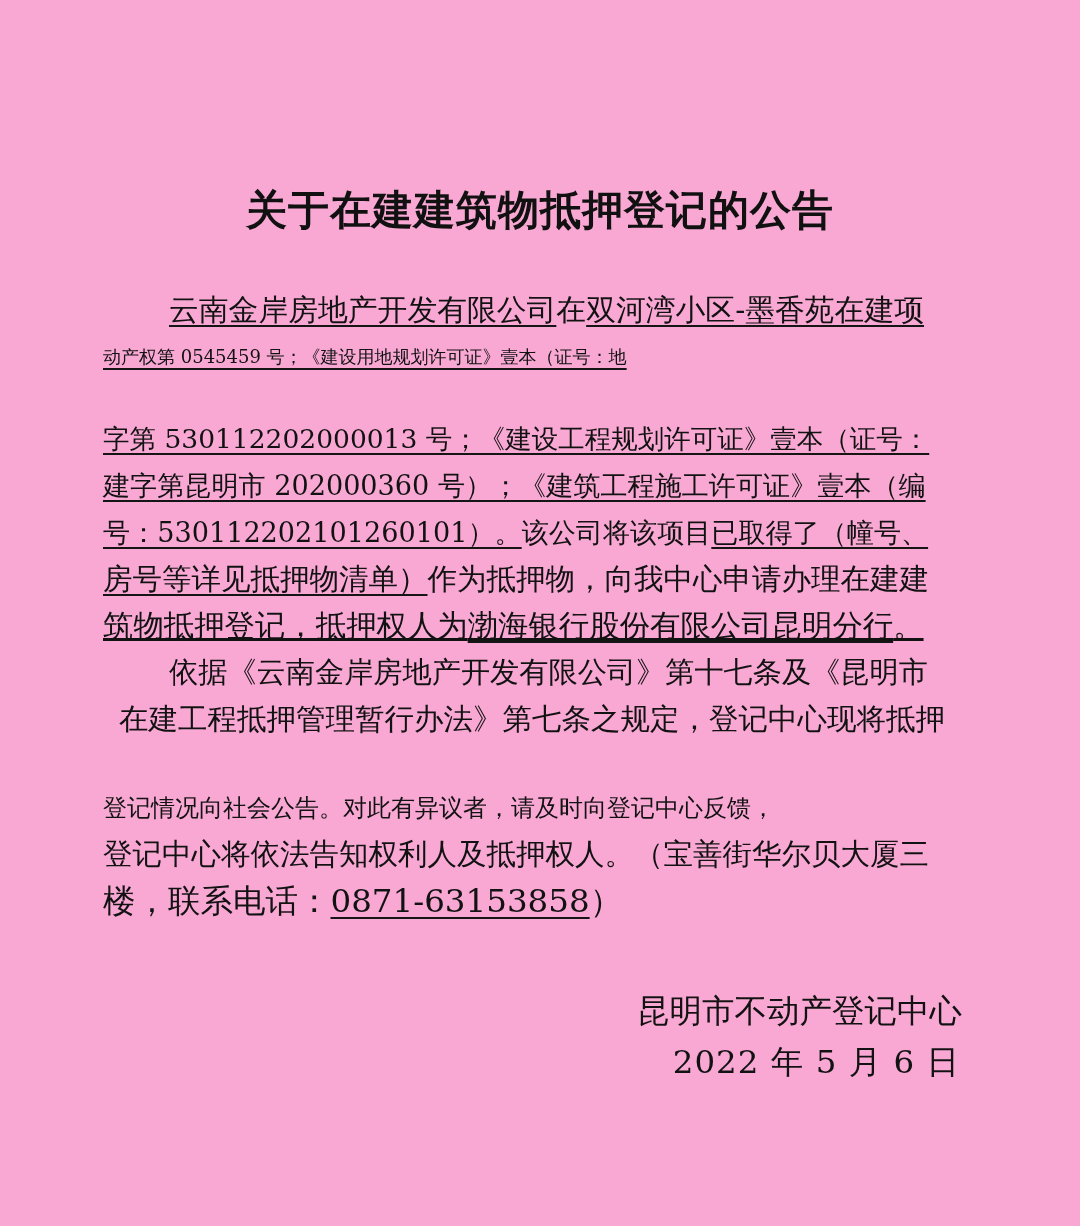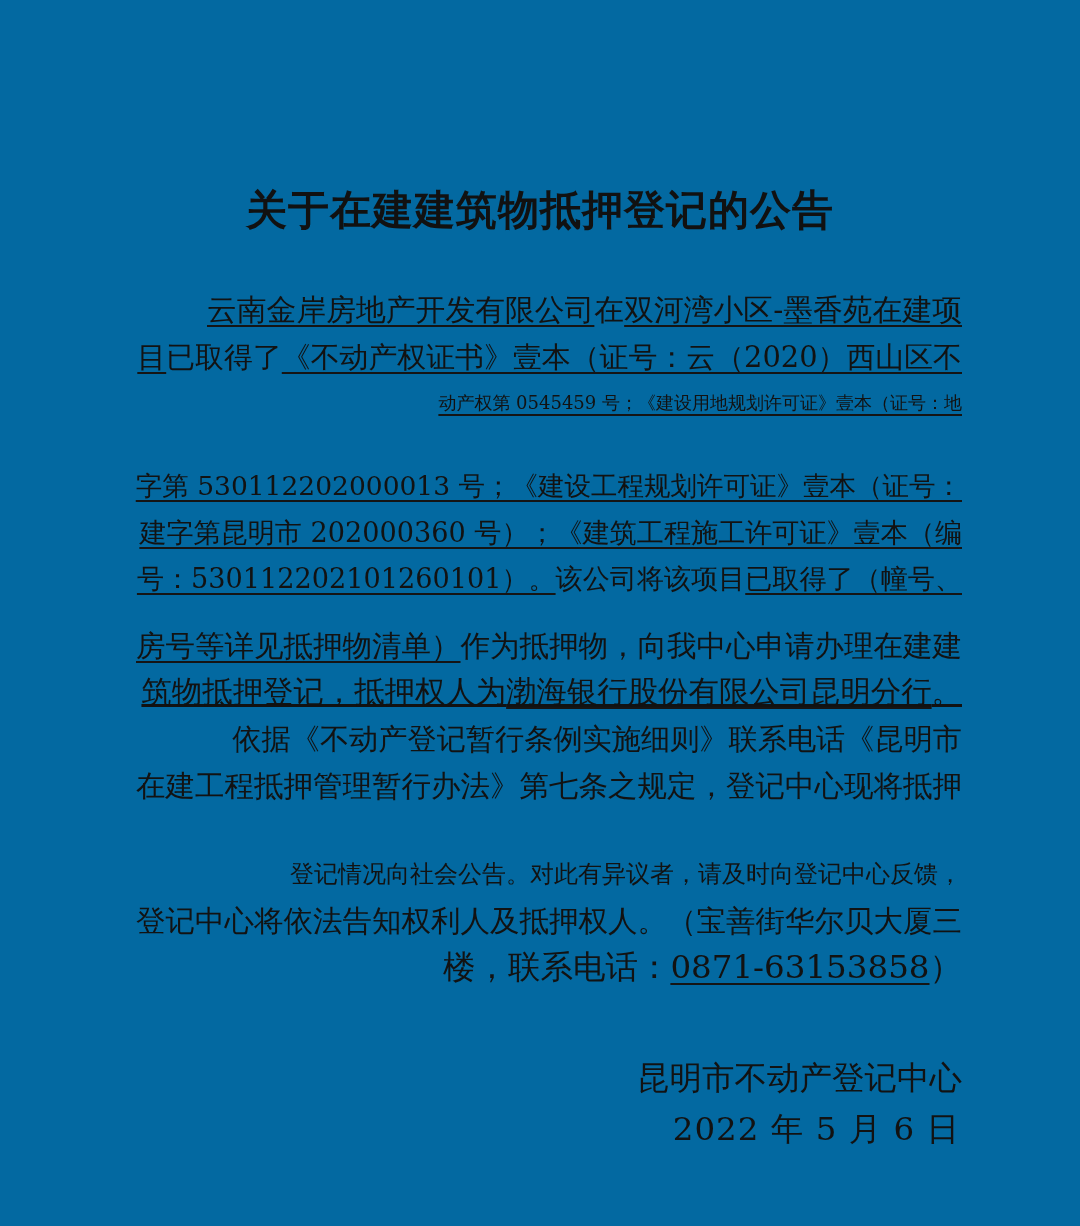"关于在建建筑物抵押登记的公告" .page { background: #0369a1 -> #f9a8d4 }
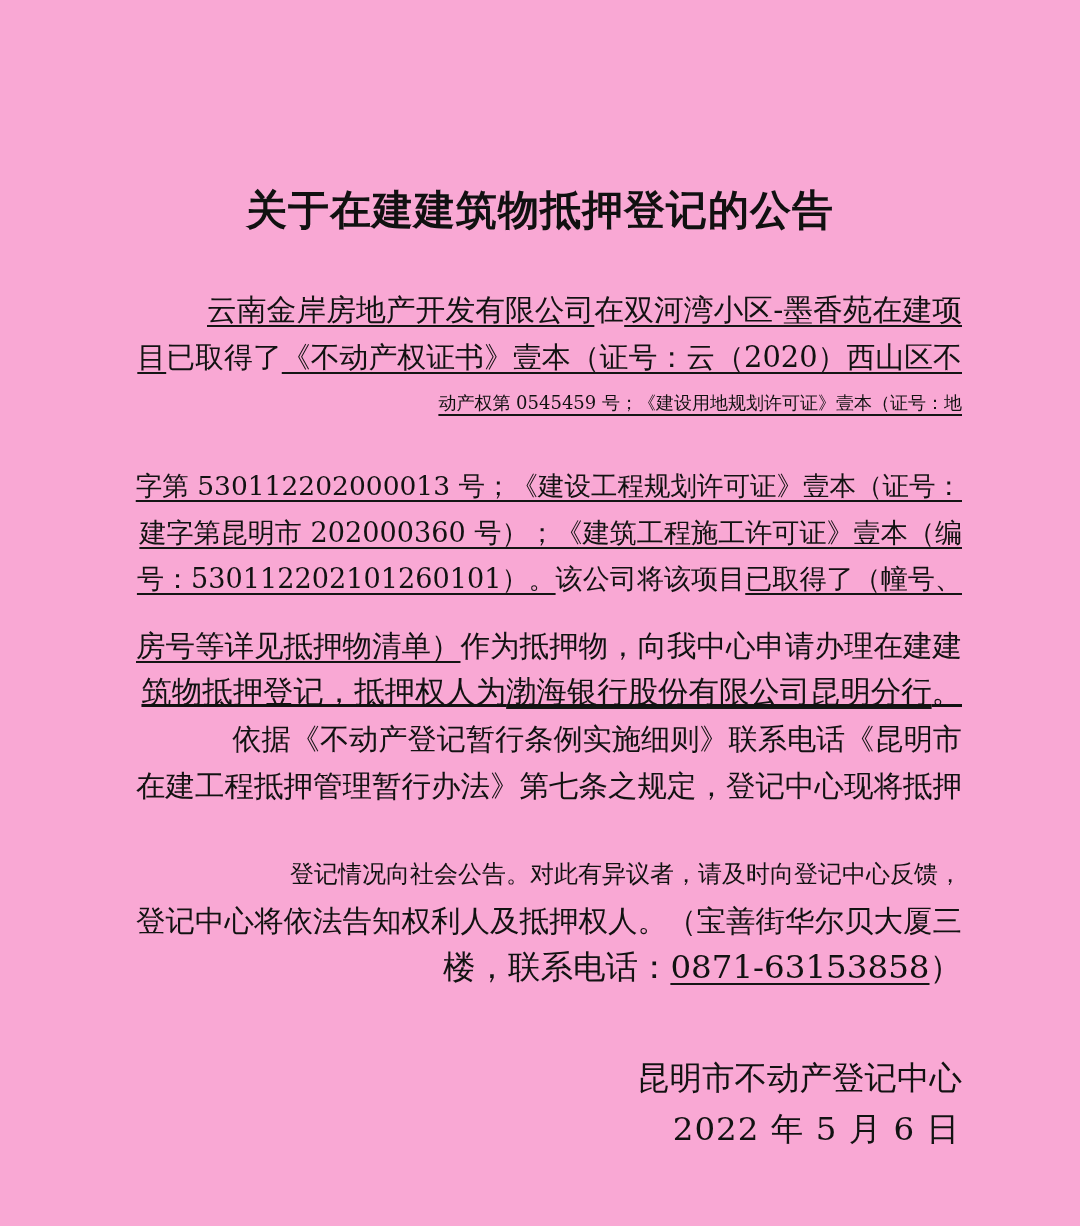"云南金岸房地产开发有限公司在双河湾小区-墨香苑在建项" .body-block { padding: 0 118px 0 81px -> 0 118px 0 103px; text-align: right -> none }
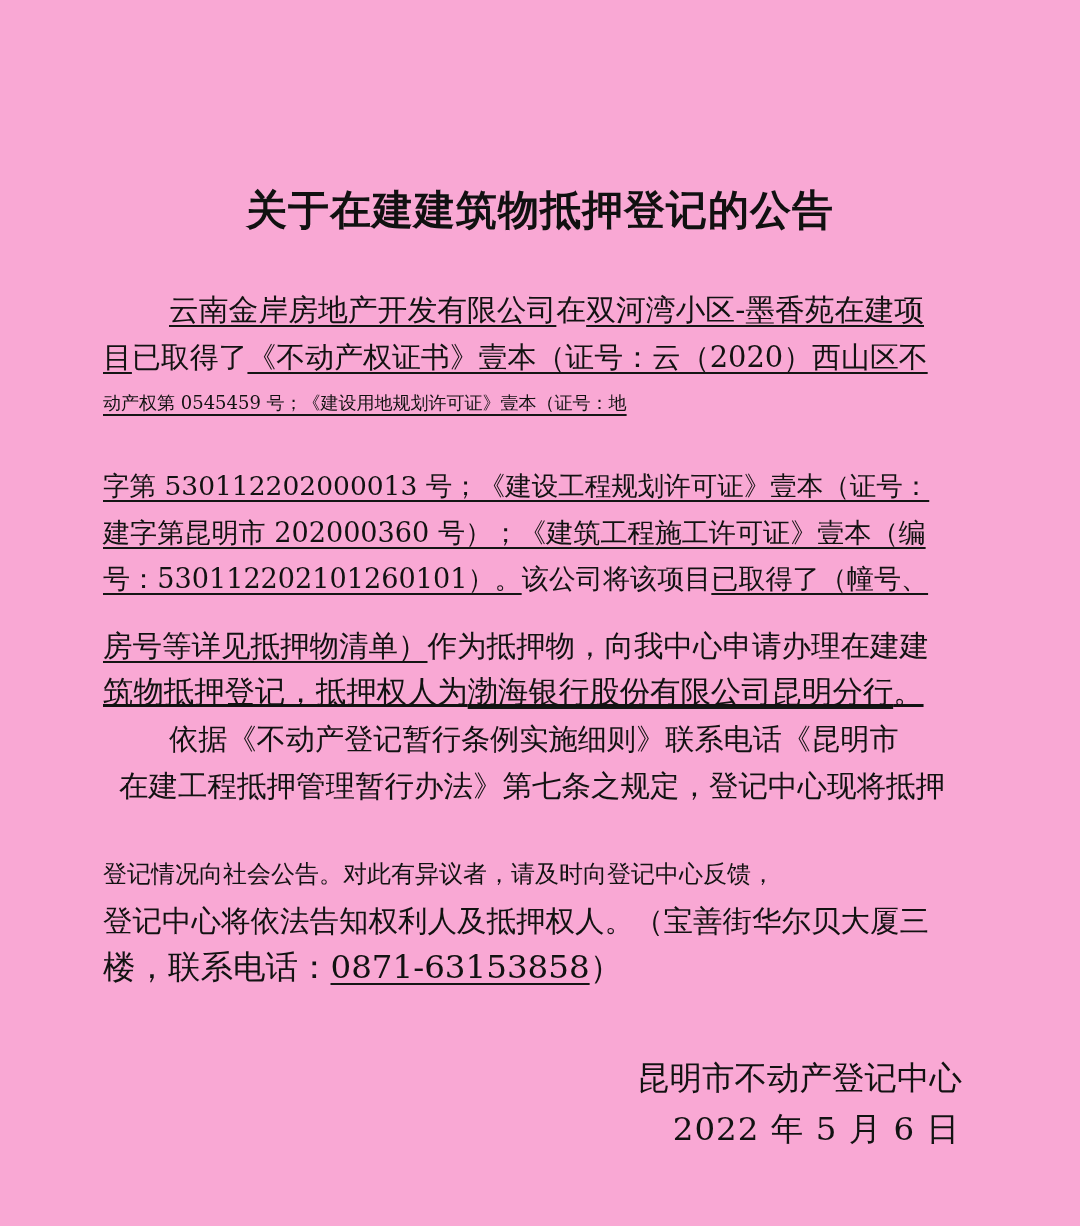"目已取得了《不动产权证书》壹本（证号：云（2020）西山区不" div.ln { html: <div><span>目</span><span>已取得了</span><span>《不动产权证书》壹本（证号：云（2020）西山区不</span></div> -> none }
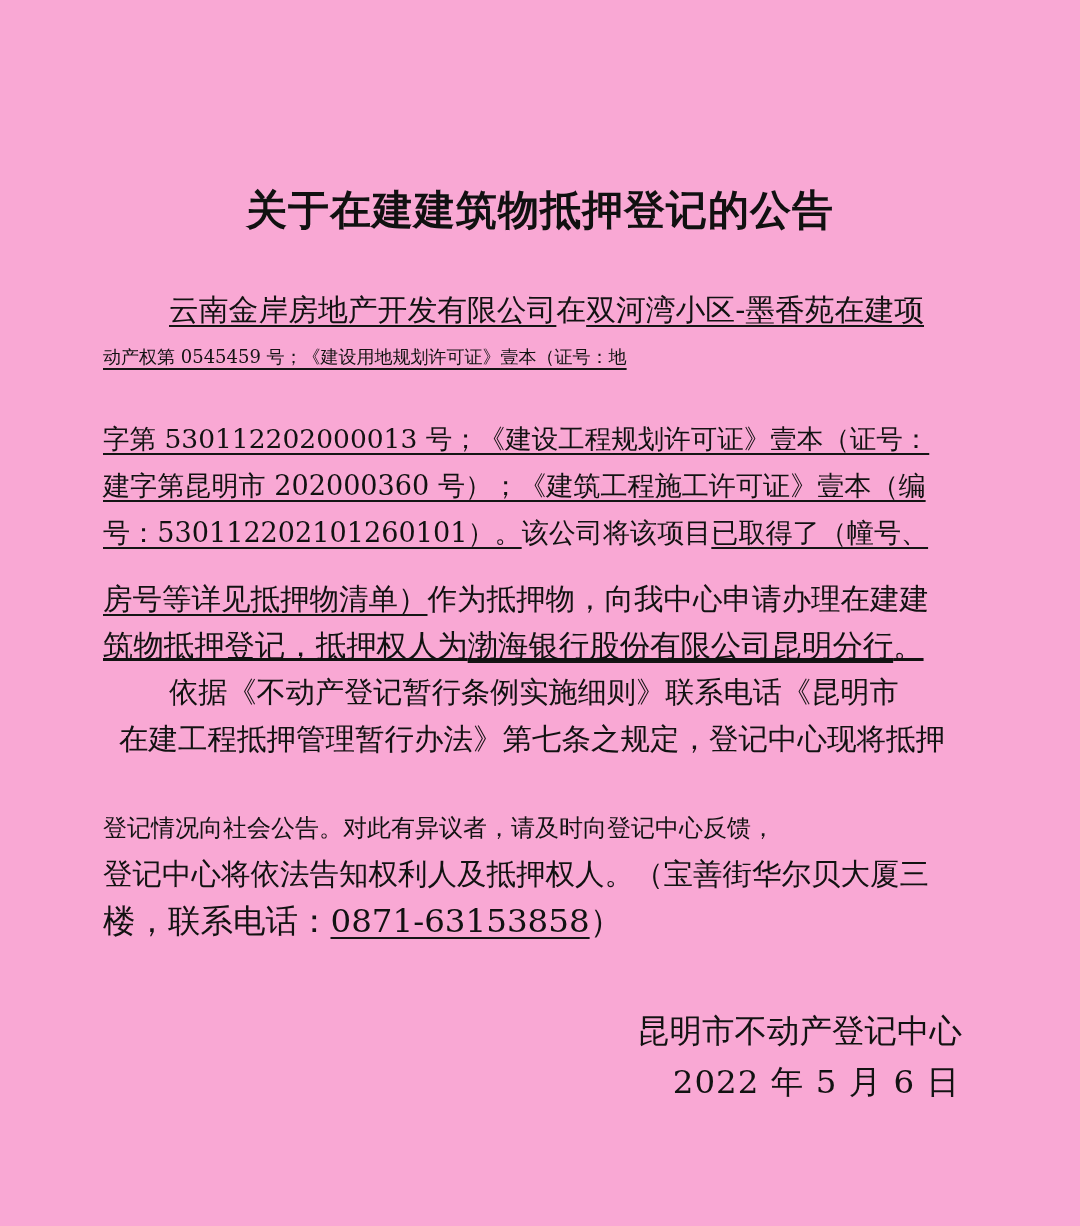"房号等详见抵押物清单）作为抵押物，向我中心申请办理在建建" div.ln { margin-top: 20px -> none }
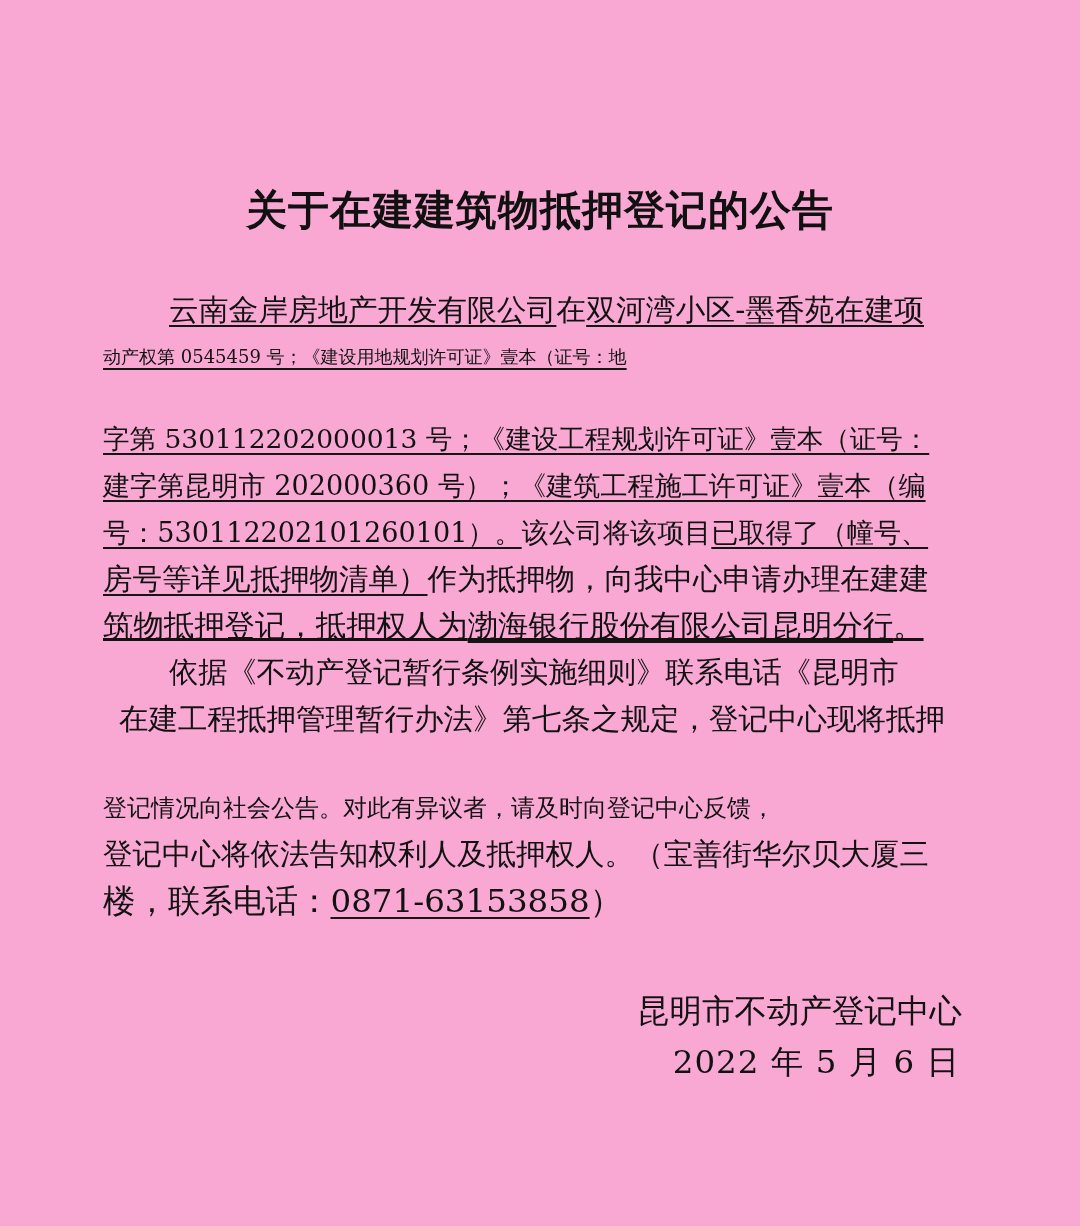"依据《不动产登记暂行条例实施细则》联系电话《昆明市" span { text: 不动产登记暂行条例实施细则》联系电话 -> 云南金岸房地产开发有限公司》第十七条及 }
